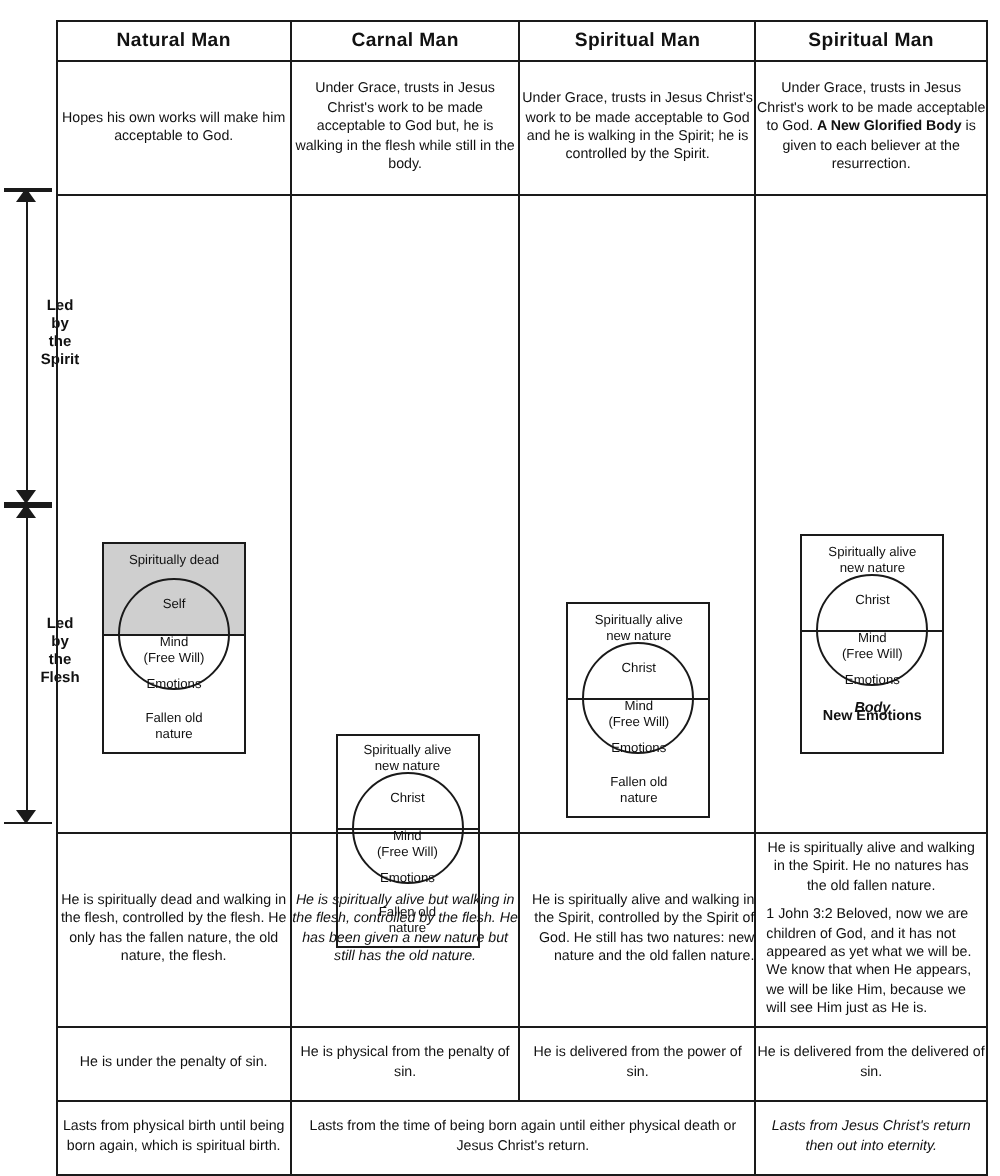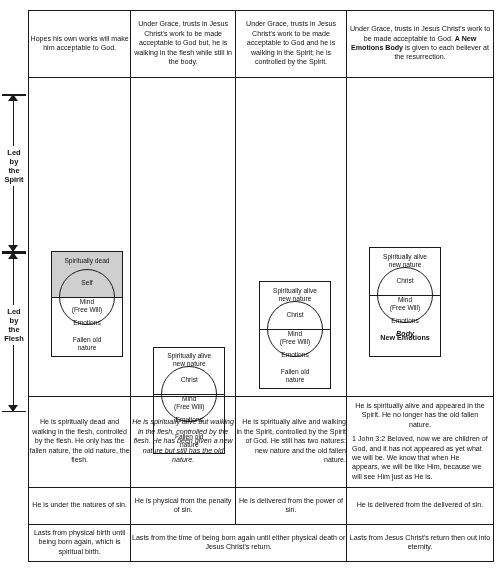"Natural Man" tr { html: none -> <tr> <th>Natural Man</th> <th>Carnal Man</th> <th>Spiritual Man</th> <th>Spiritual Man</th> </tr> }
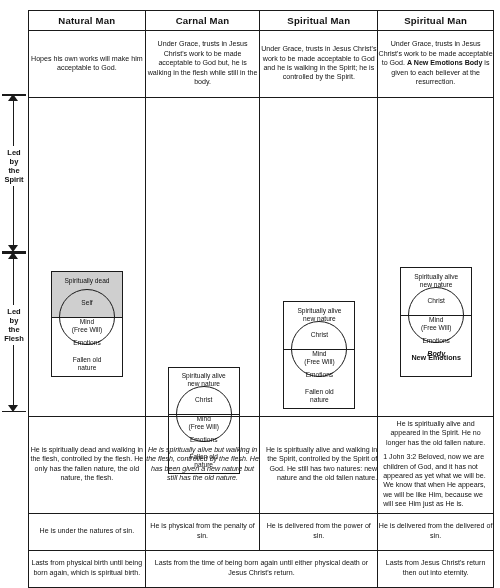"A New Emotions Body" b { text: Emotions -> Glorified }
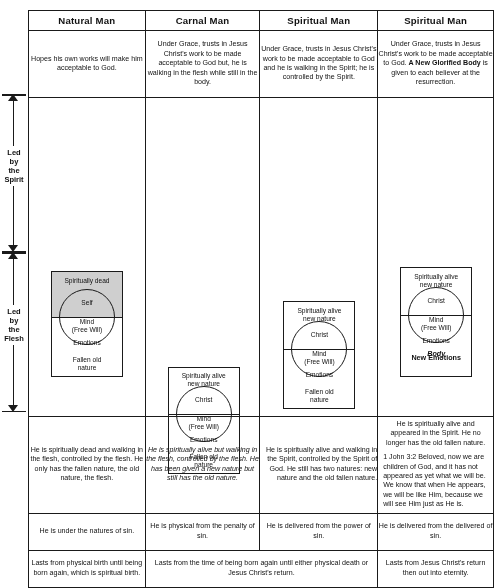"Led" .bandlabel { left: 0 -> 16px }
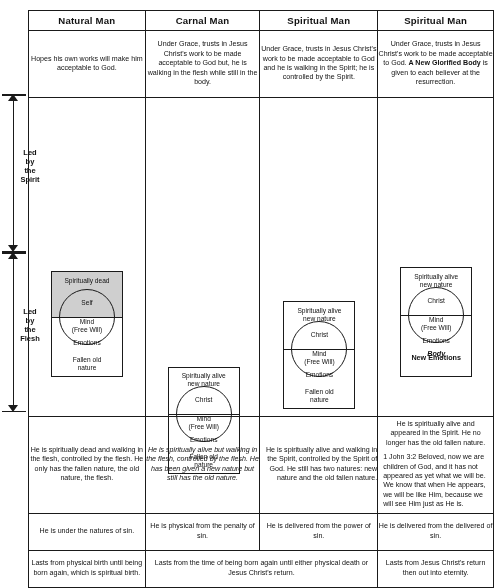"He is spiritually alive and appeared" div { text: appeared in the Spirit. He no longer -> walking in the Spirit. He no natures }
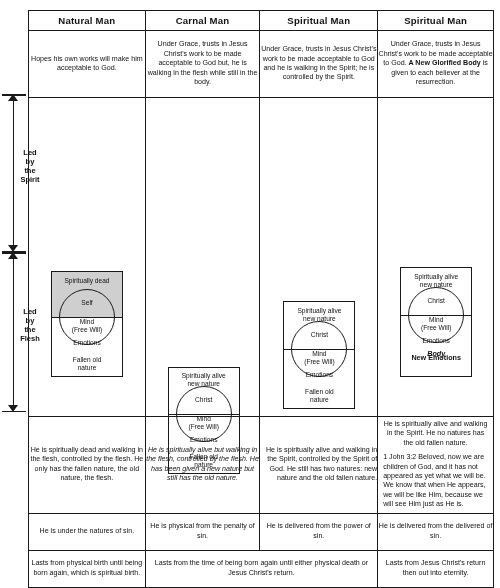"He is under the natures" td.txt { text: natures -> penalty }
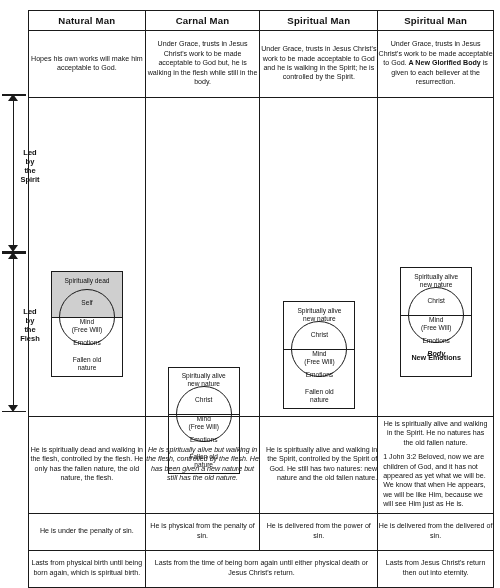"Lasts from Jesus Christ's return" td.txt { font-style: none -> italic }
